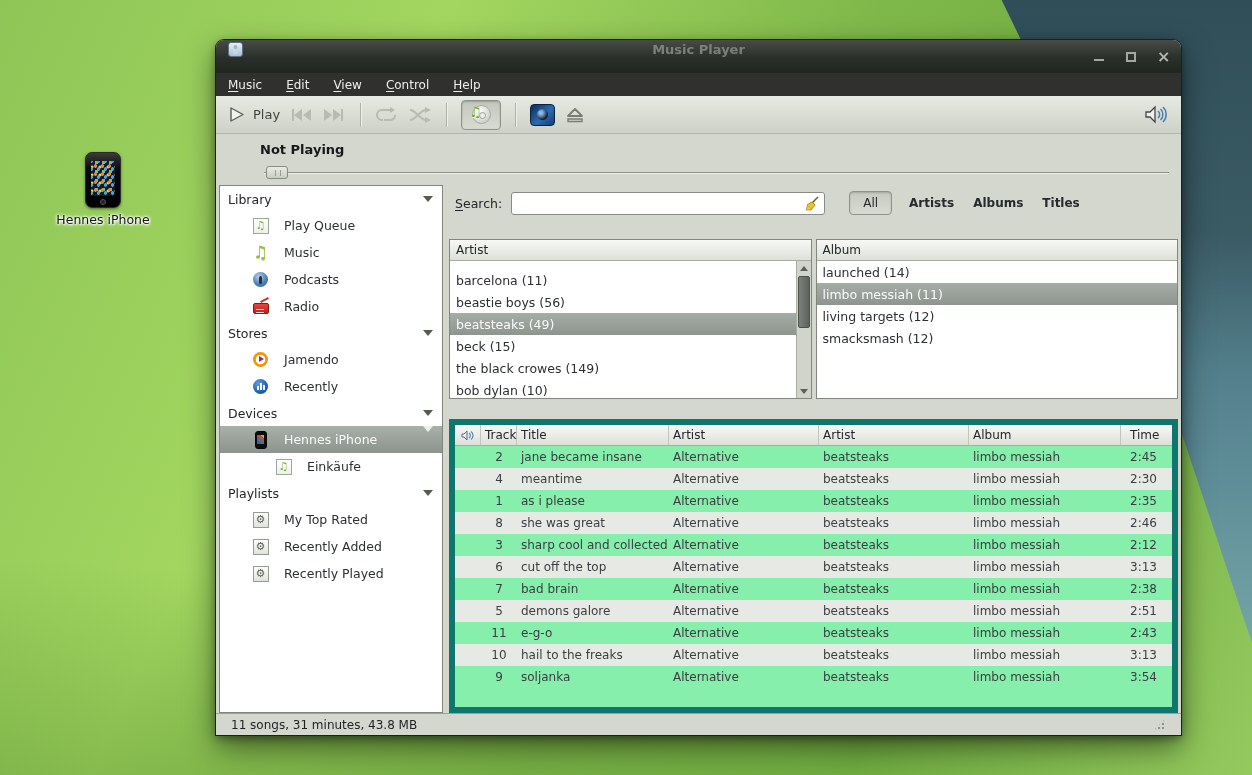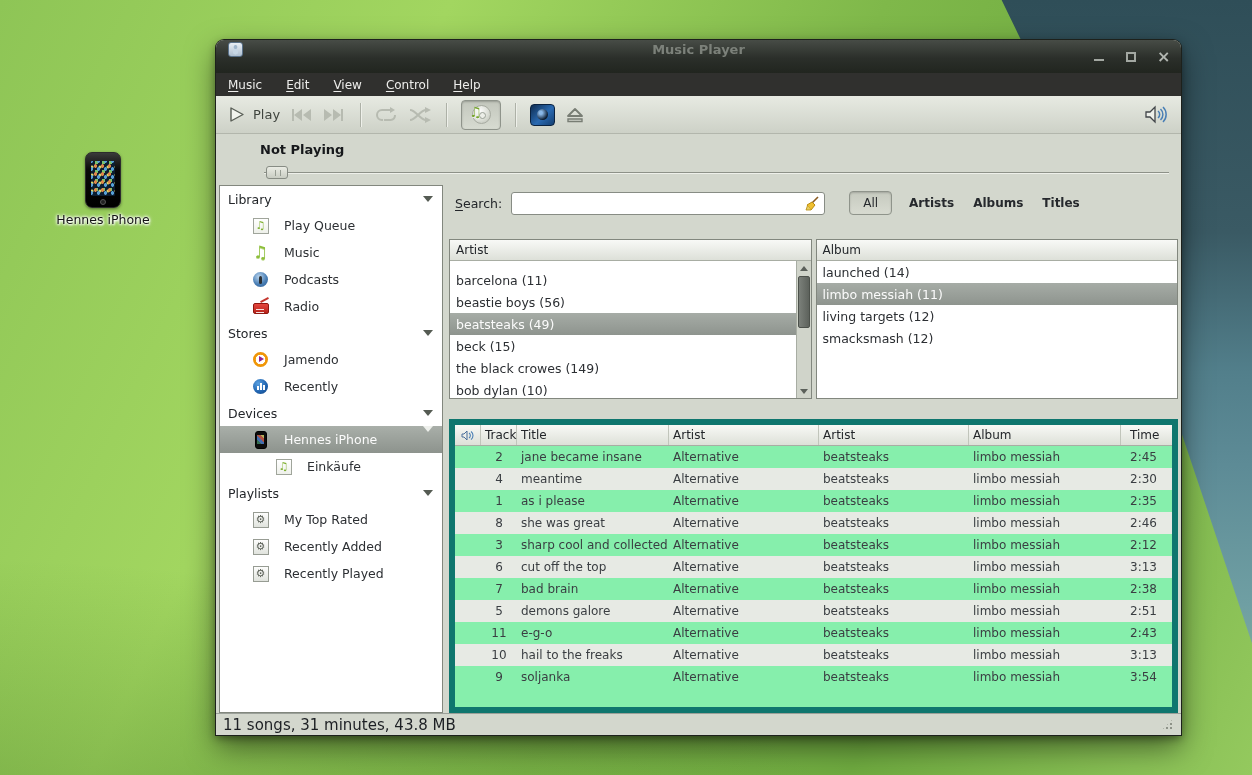"11 songs, 31 minutes, 43.8" .statusbar { font-size: 15px -> 12px; padding: 0 7px -> 0 15px }
